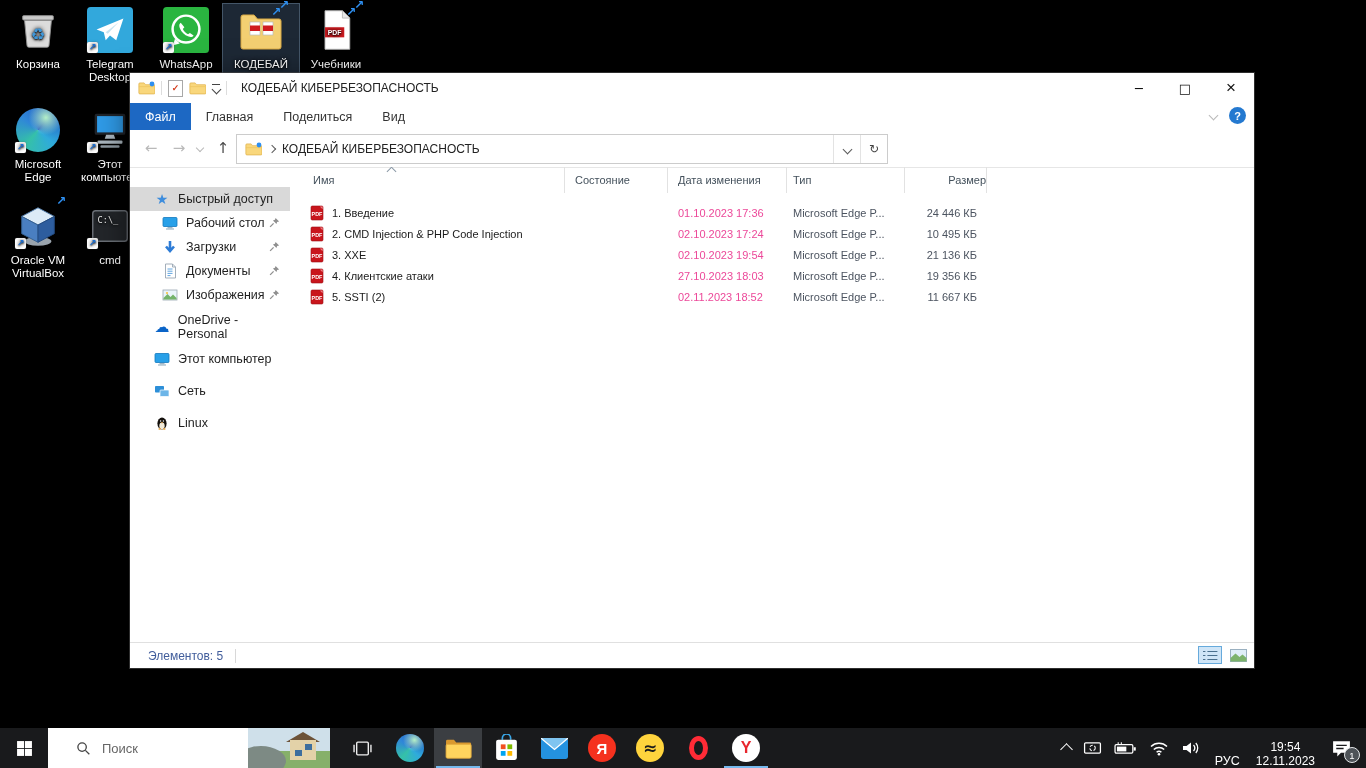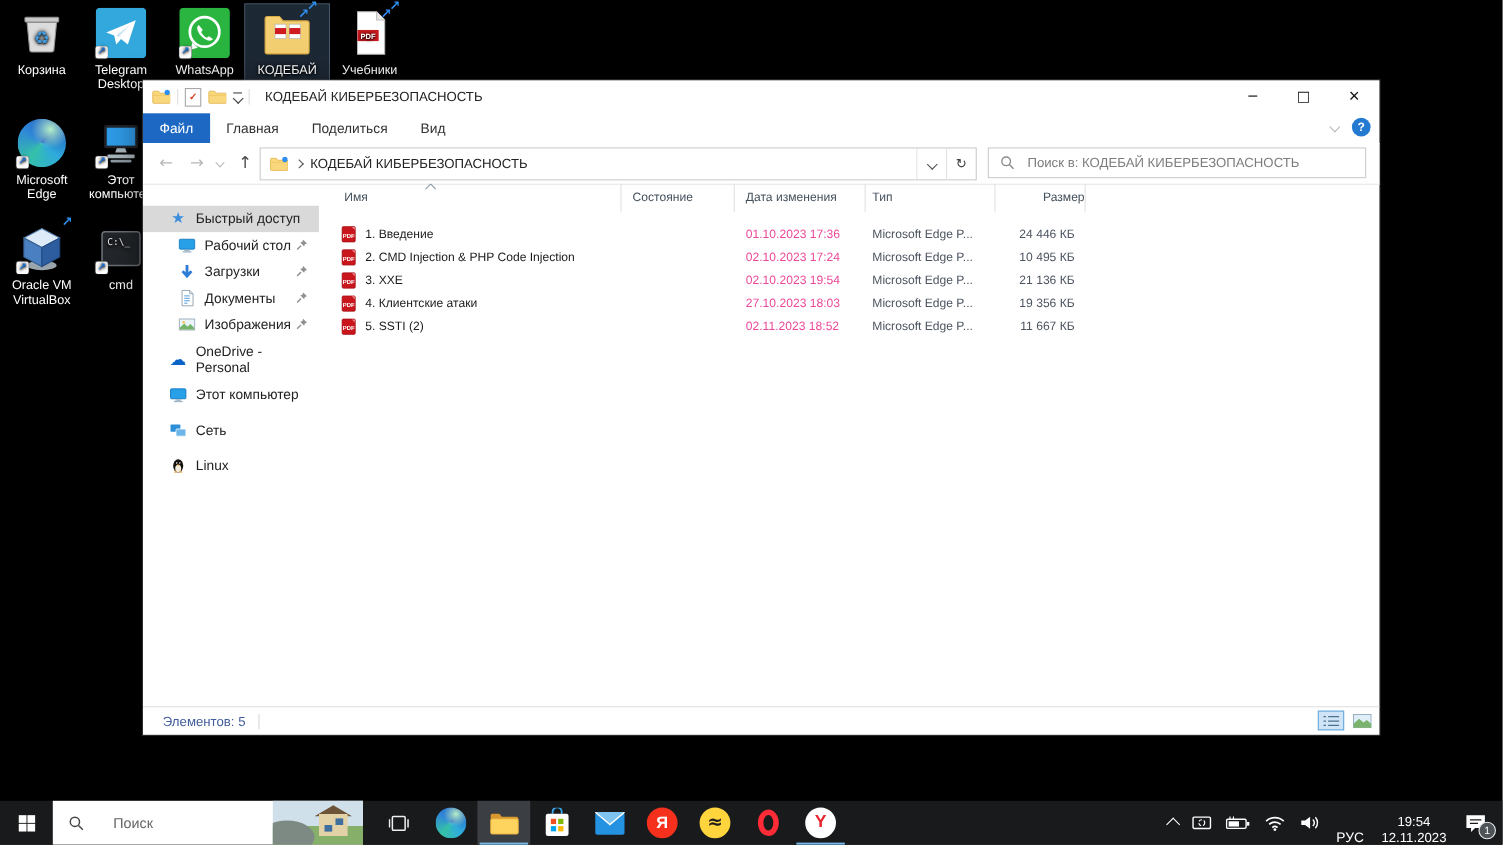"Поиск в: КОДЕБАЙ КИБЕРБЕЗОПАСНОСТЬ" div.searchbox { html: <div> <svg> <use></use> </svg> <input> </div> -> none }
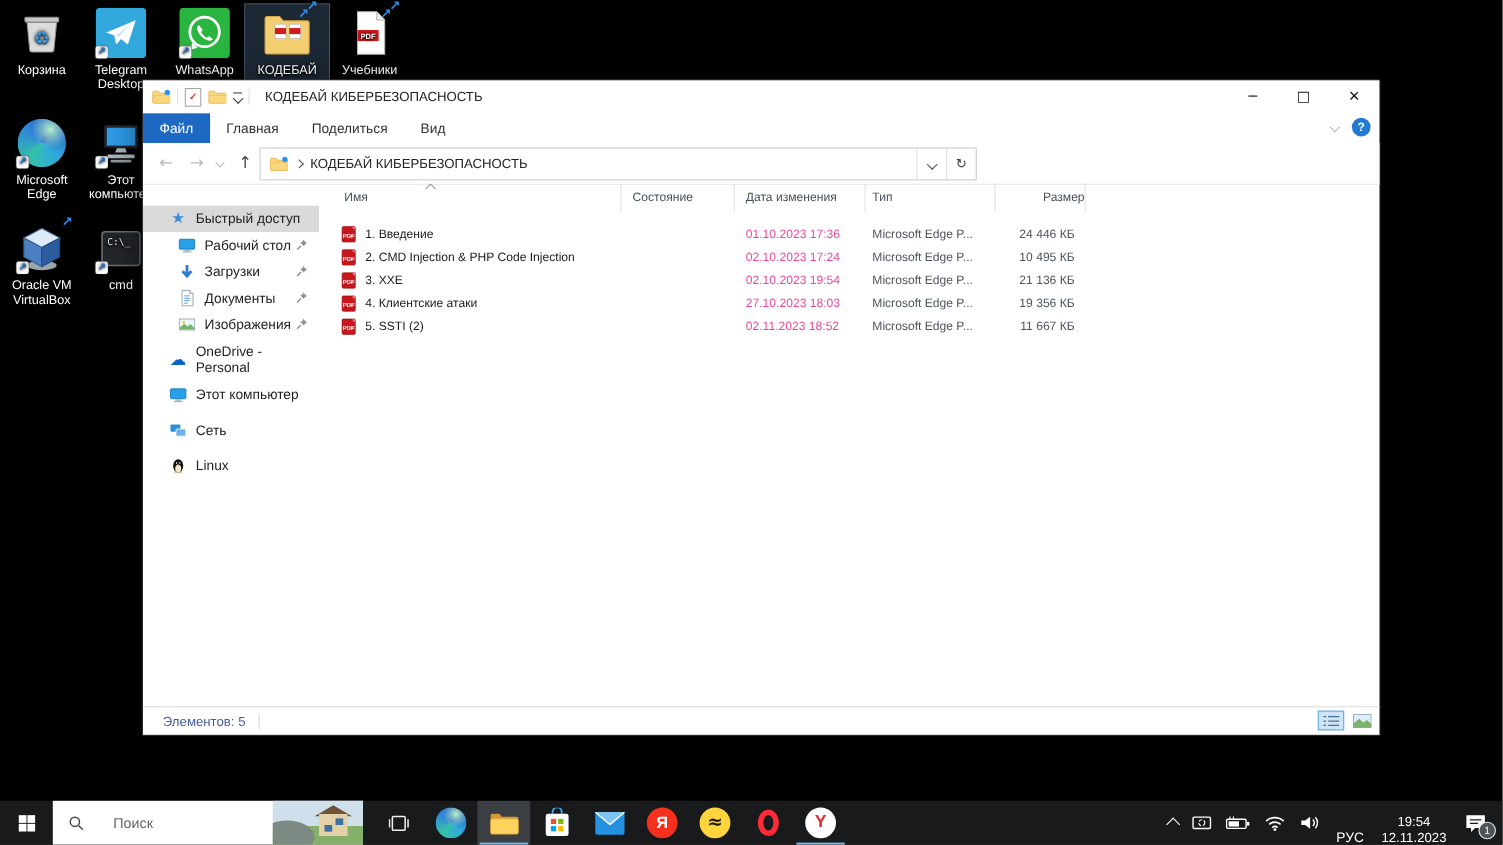"Поиск" .tb-search { gap: 24px -> 9px; padding-left: 14px -> 28px }
